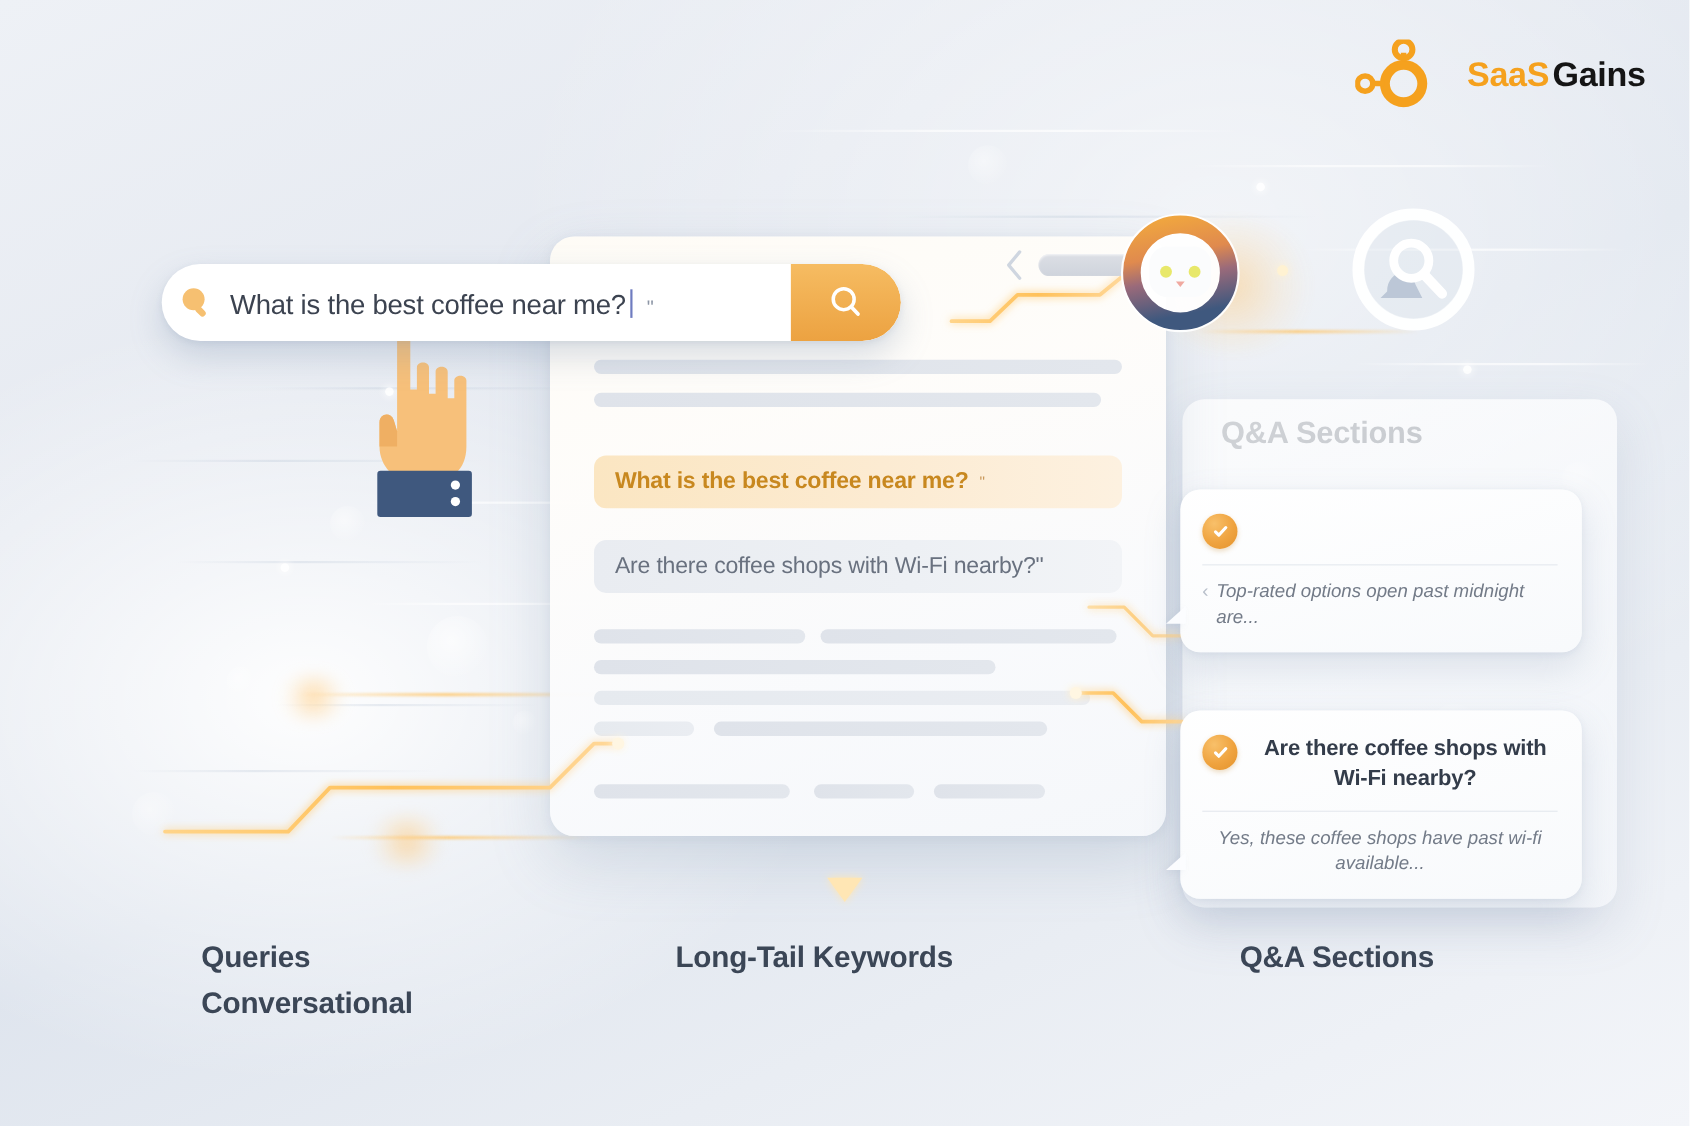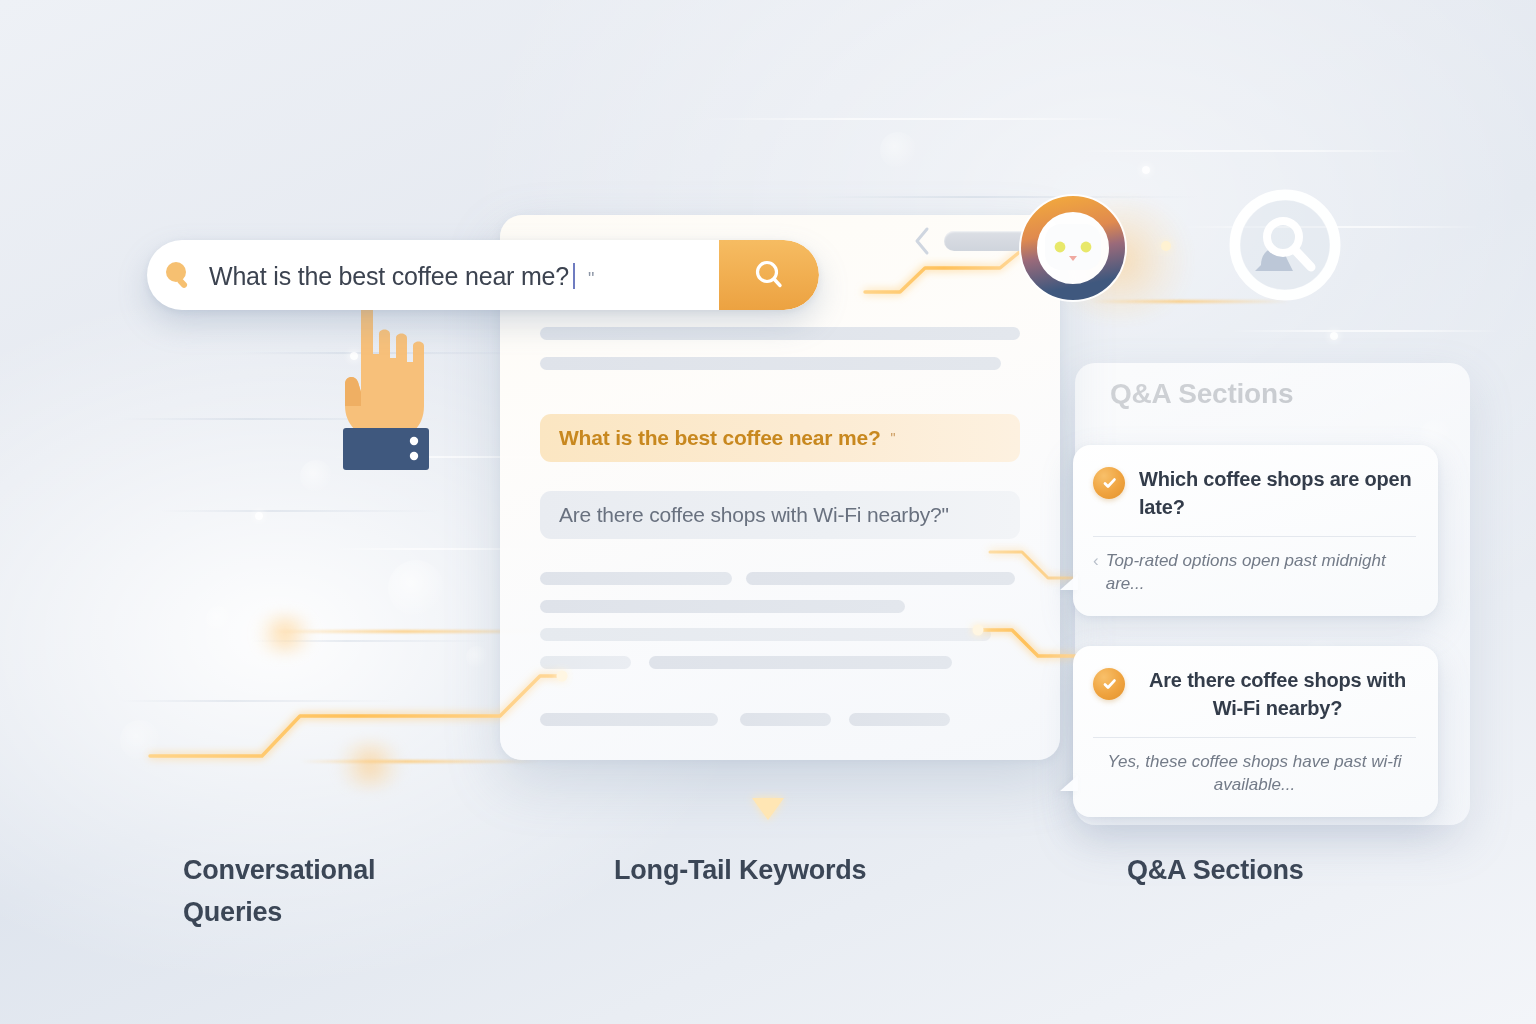"SaaSGains" div { html: none -> <div> <svg> <circle></circle> <line></line> <circle></circle> <line></line> <circle></circle> </svg> <div> <span>SaaS</span><span>Gains</span> </div> </div> }
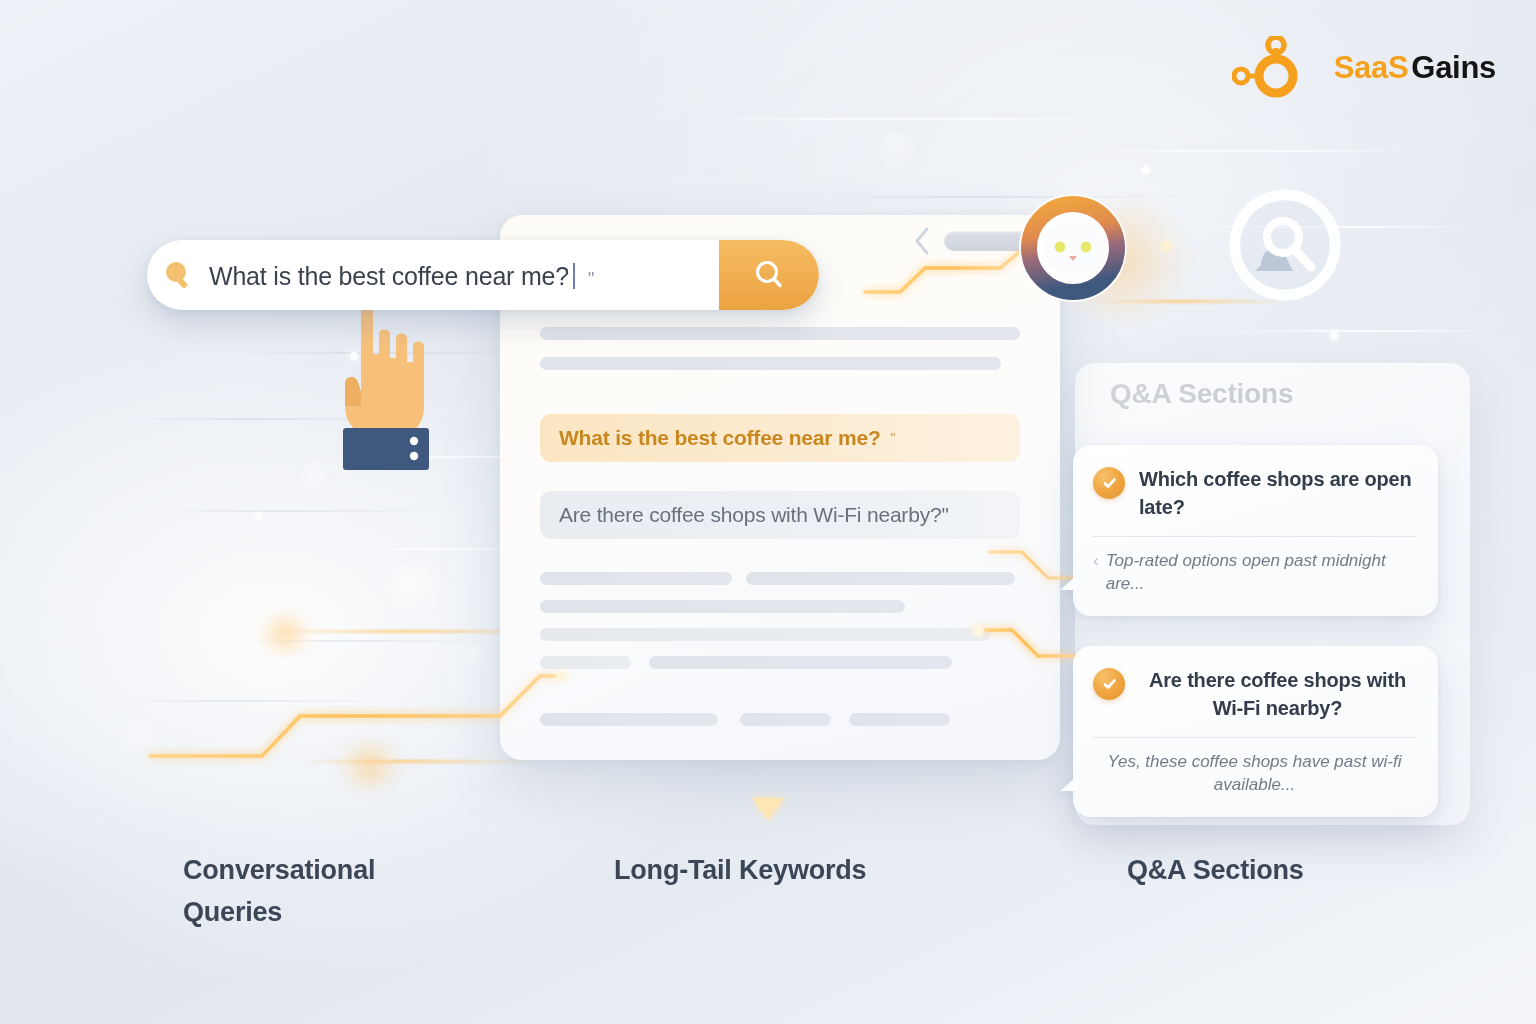"Which coffee shops are open" div.qa-q { html: <div>Which coffee shops are open late?</div> -> none }
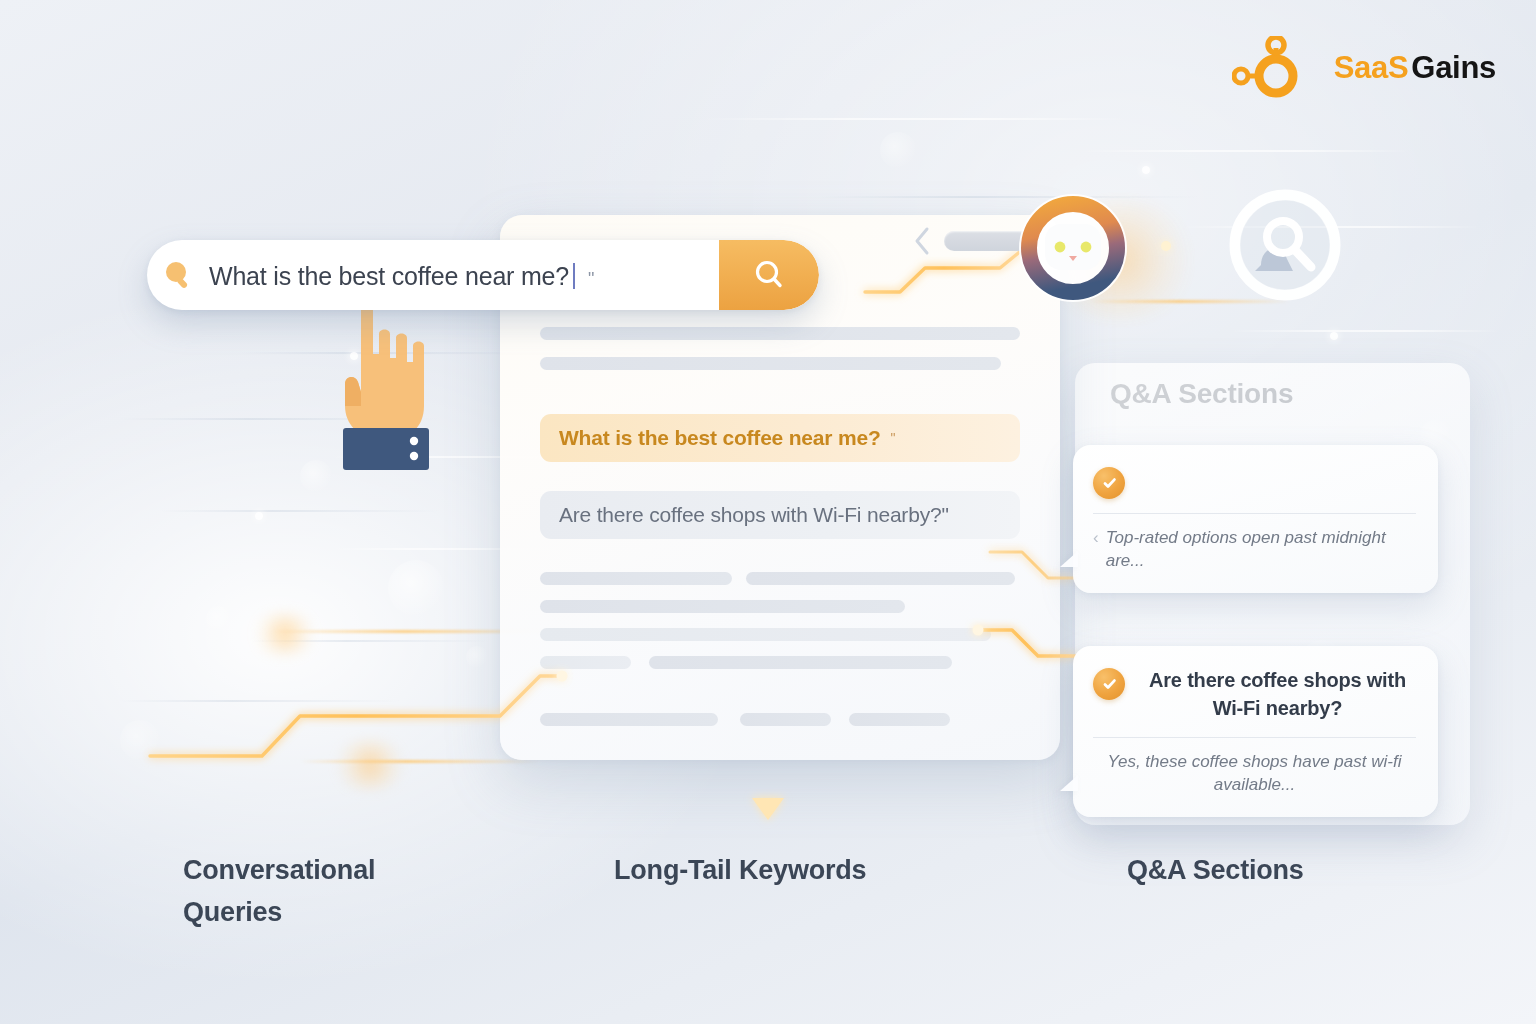"Conversational" div { order: before "Queries" -> after "Queries" }
